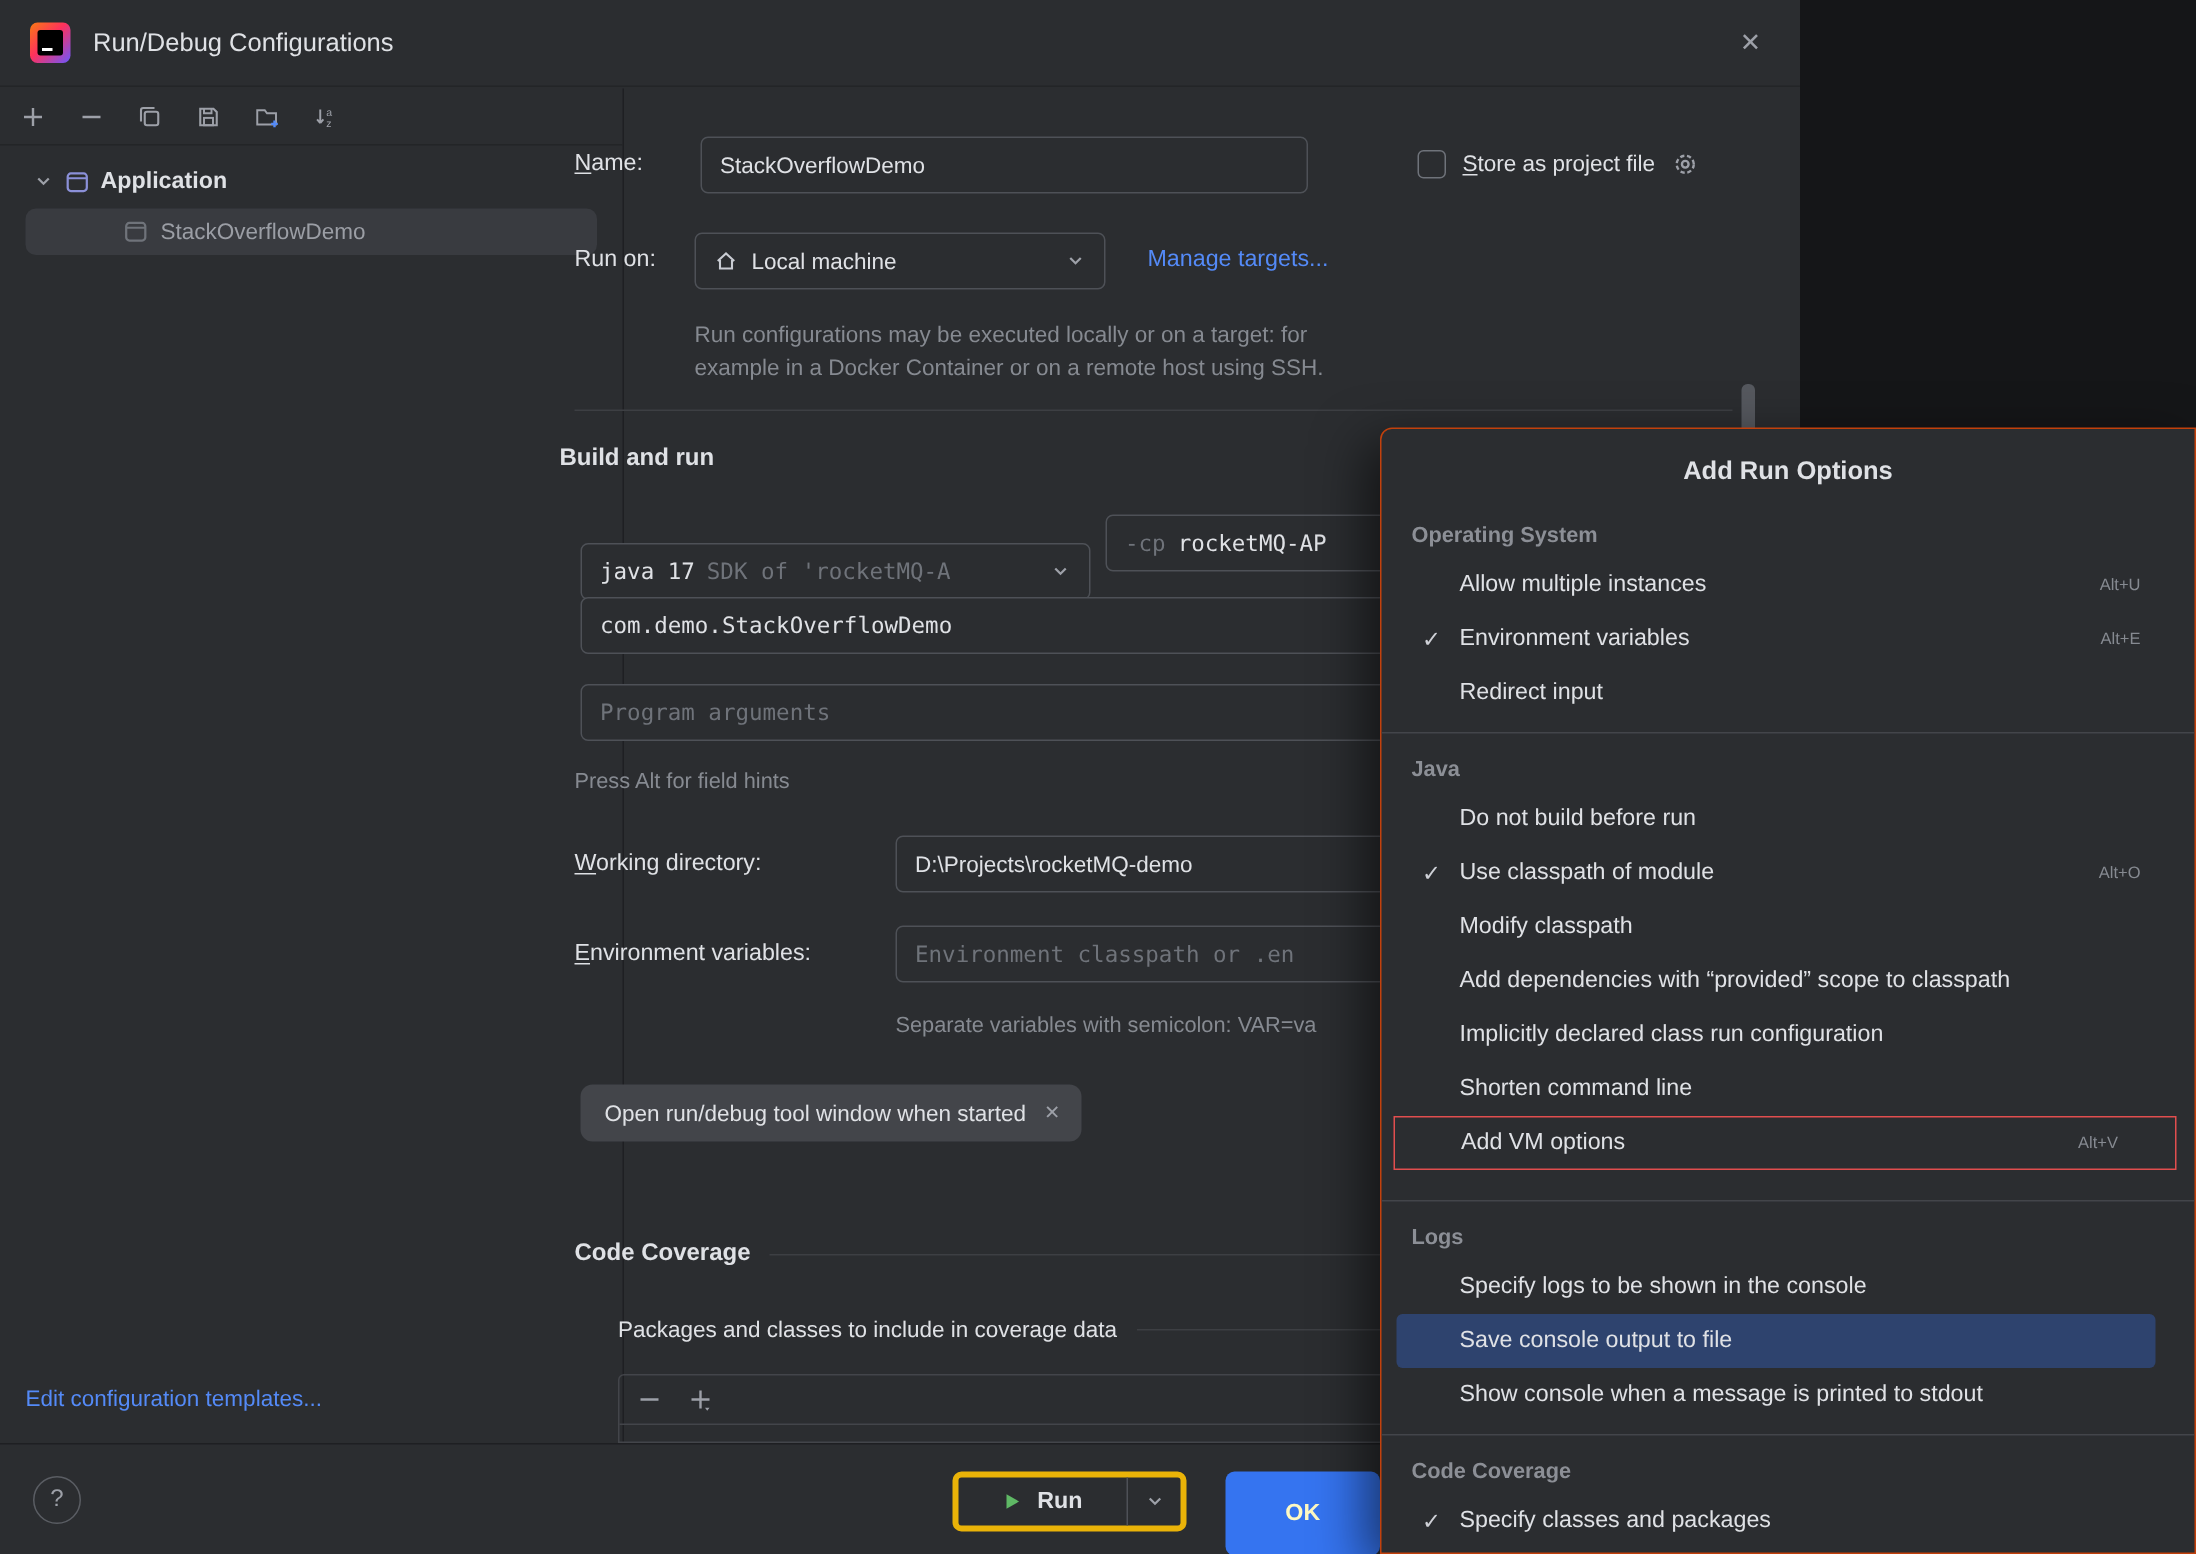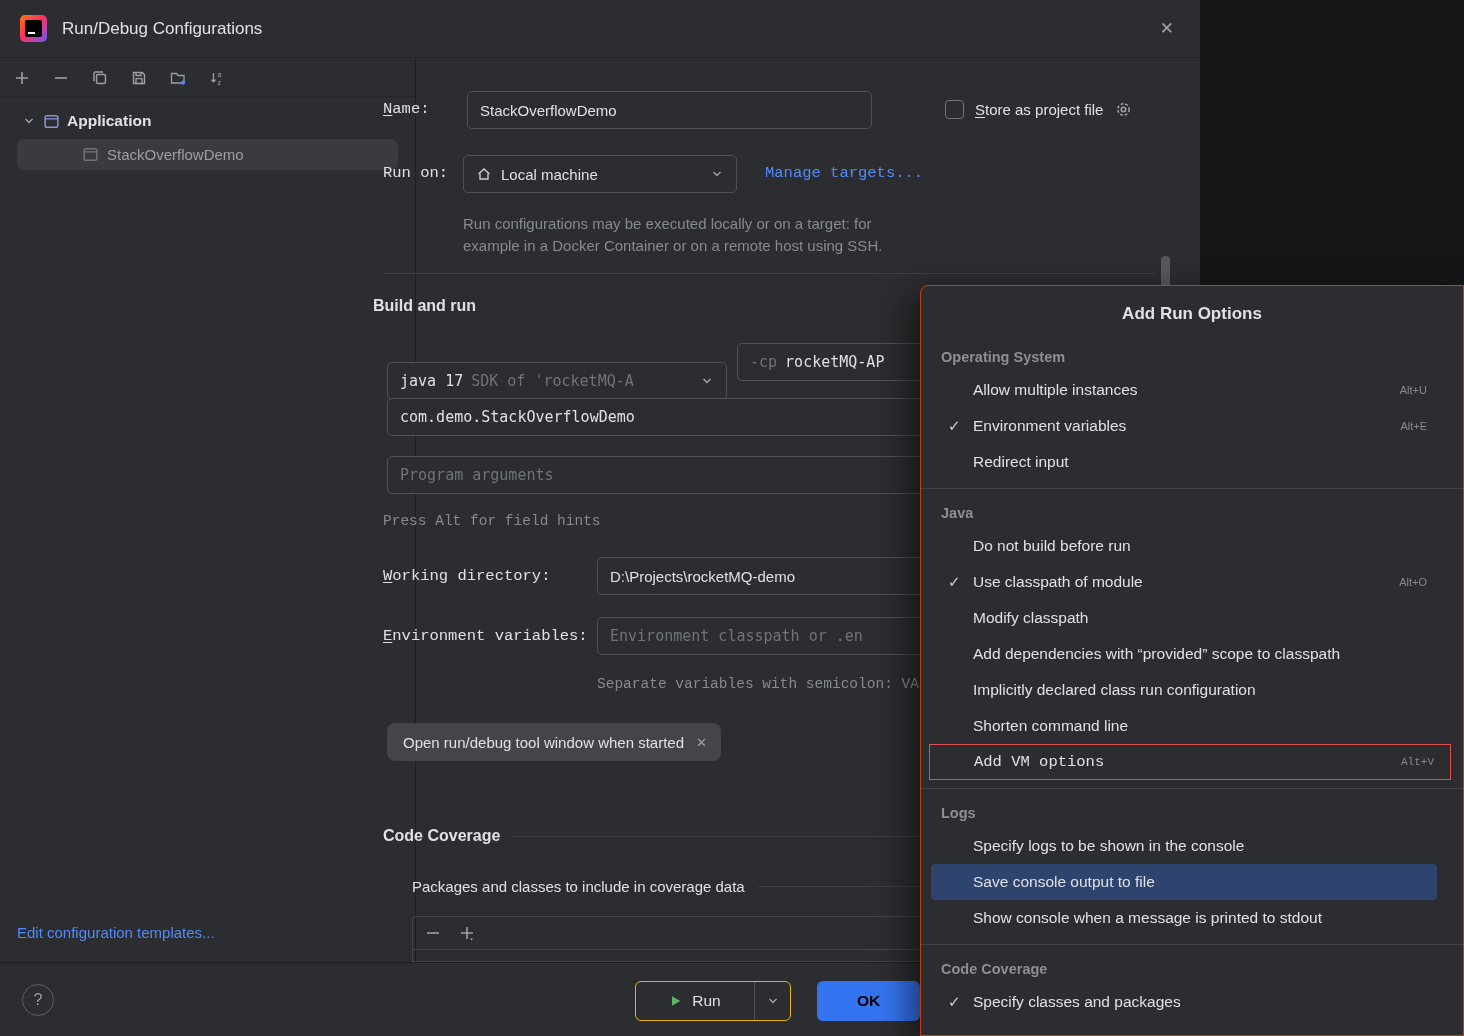"Name:" .lbl { font-family: Liberation Mono, monospace -> none }
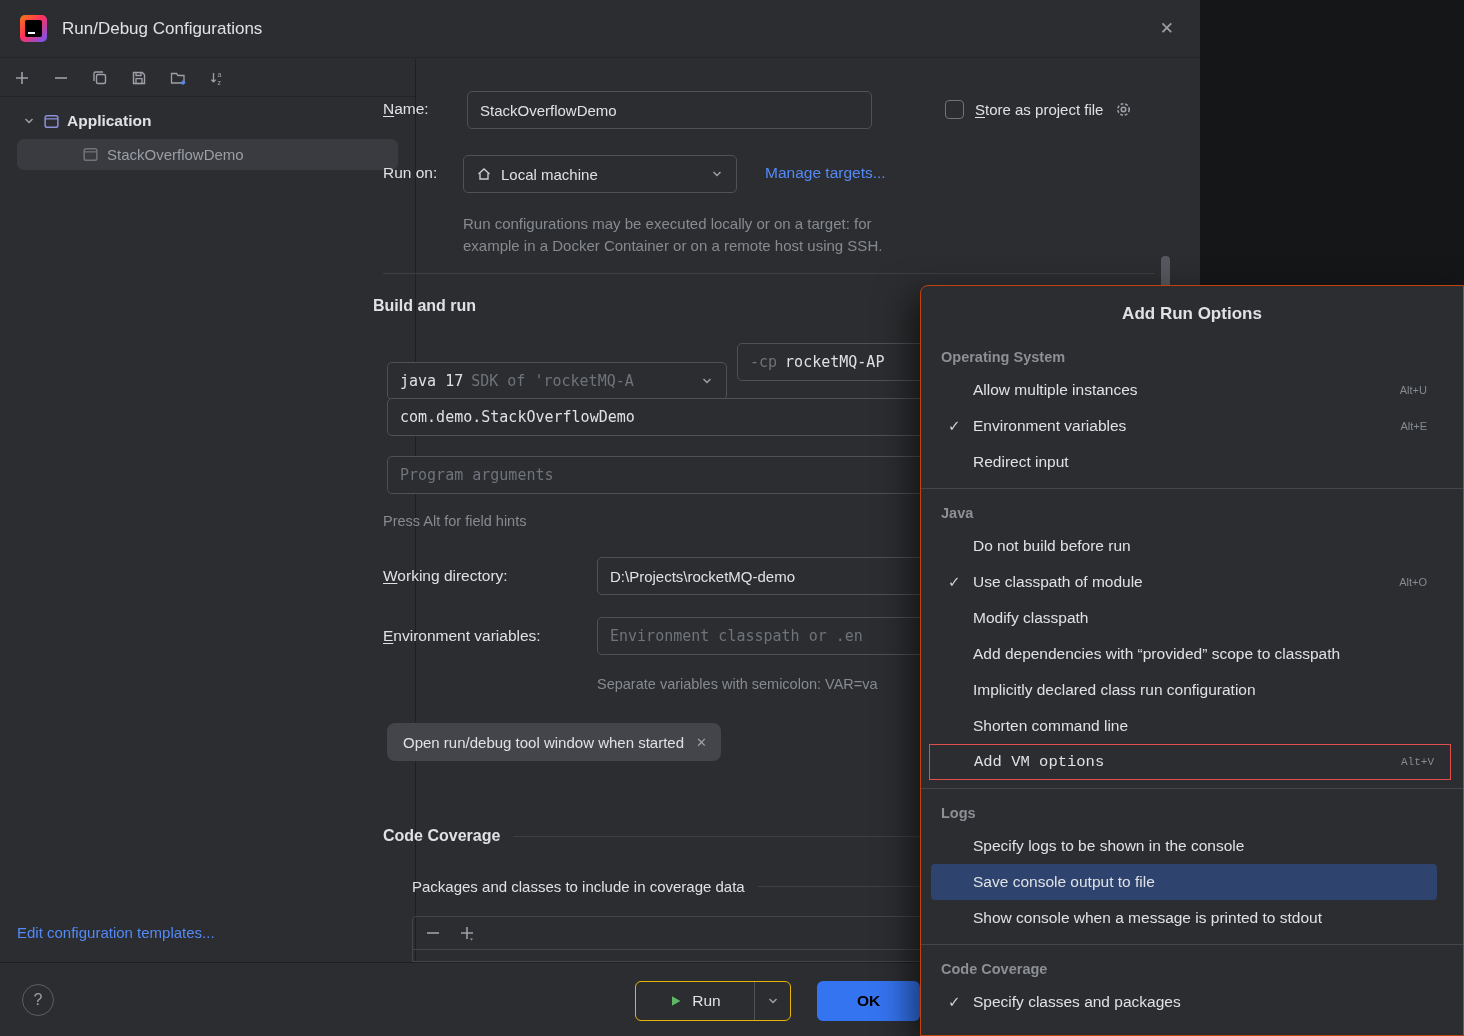"Add VM options" .mi.vm-red { font-family: Liberation Mono, monospace -> none; margin: 0 12px 0 8px -> 0 12px 12px 8px; padding-right: 16px -> 38px }
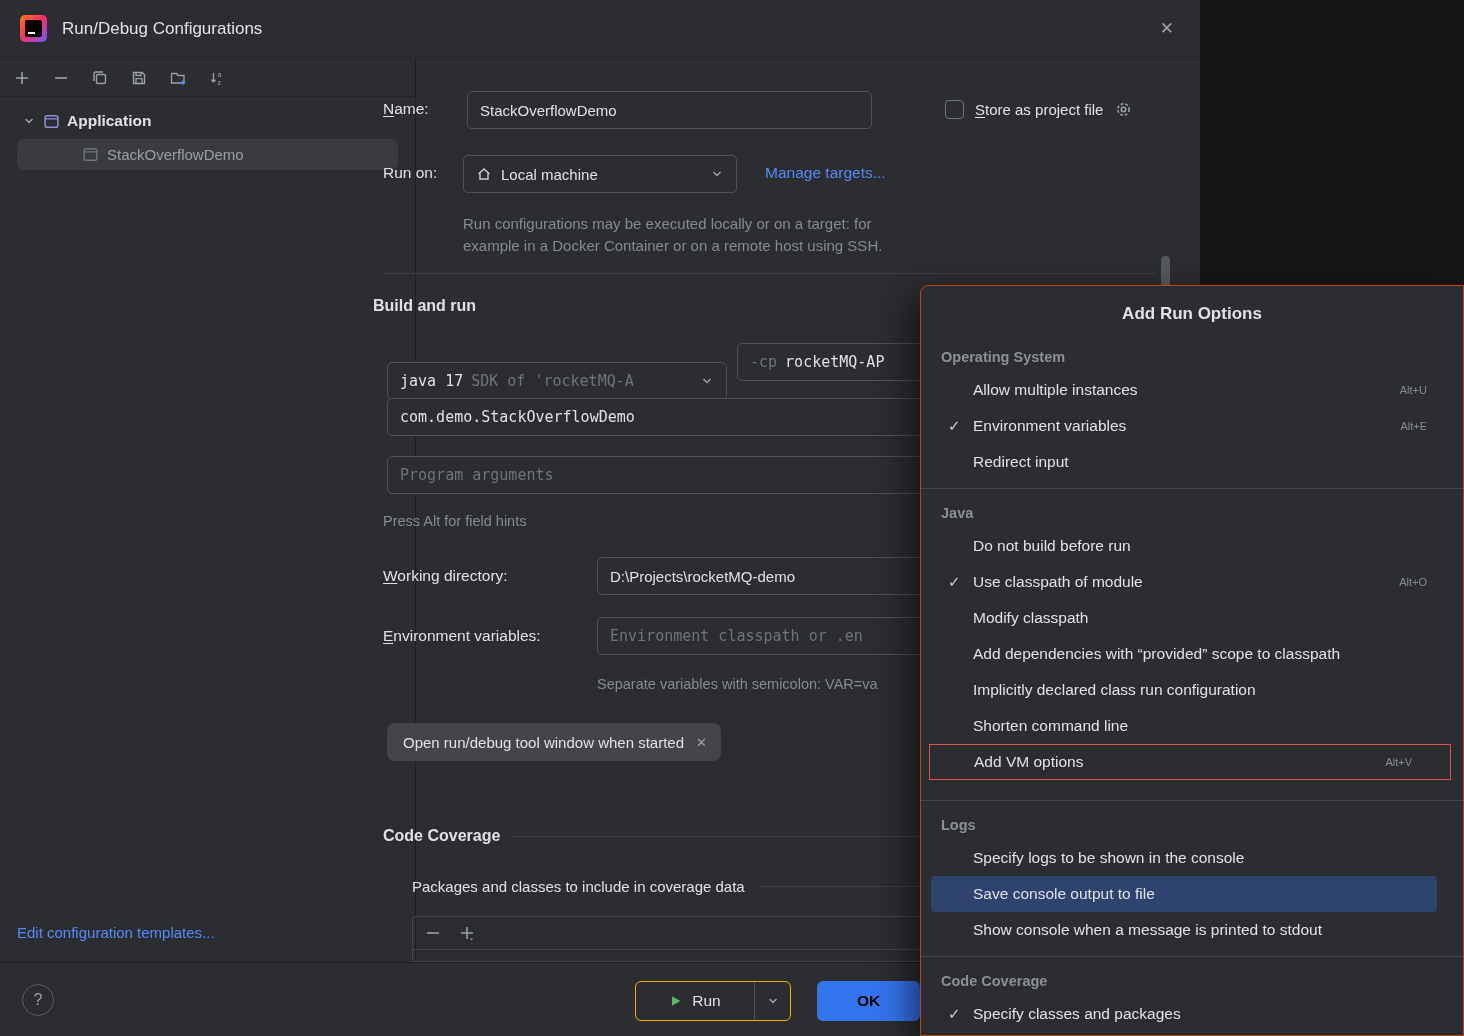"Run" .run-btn { border: 1px solid #eab308 -> 4px solid #eab308; font-weight: none -> bold }
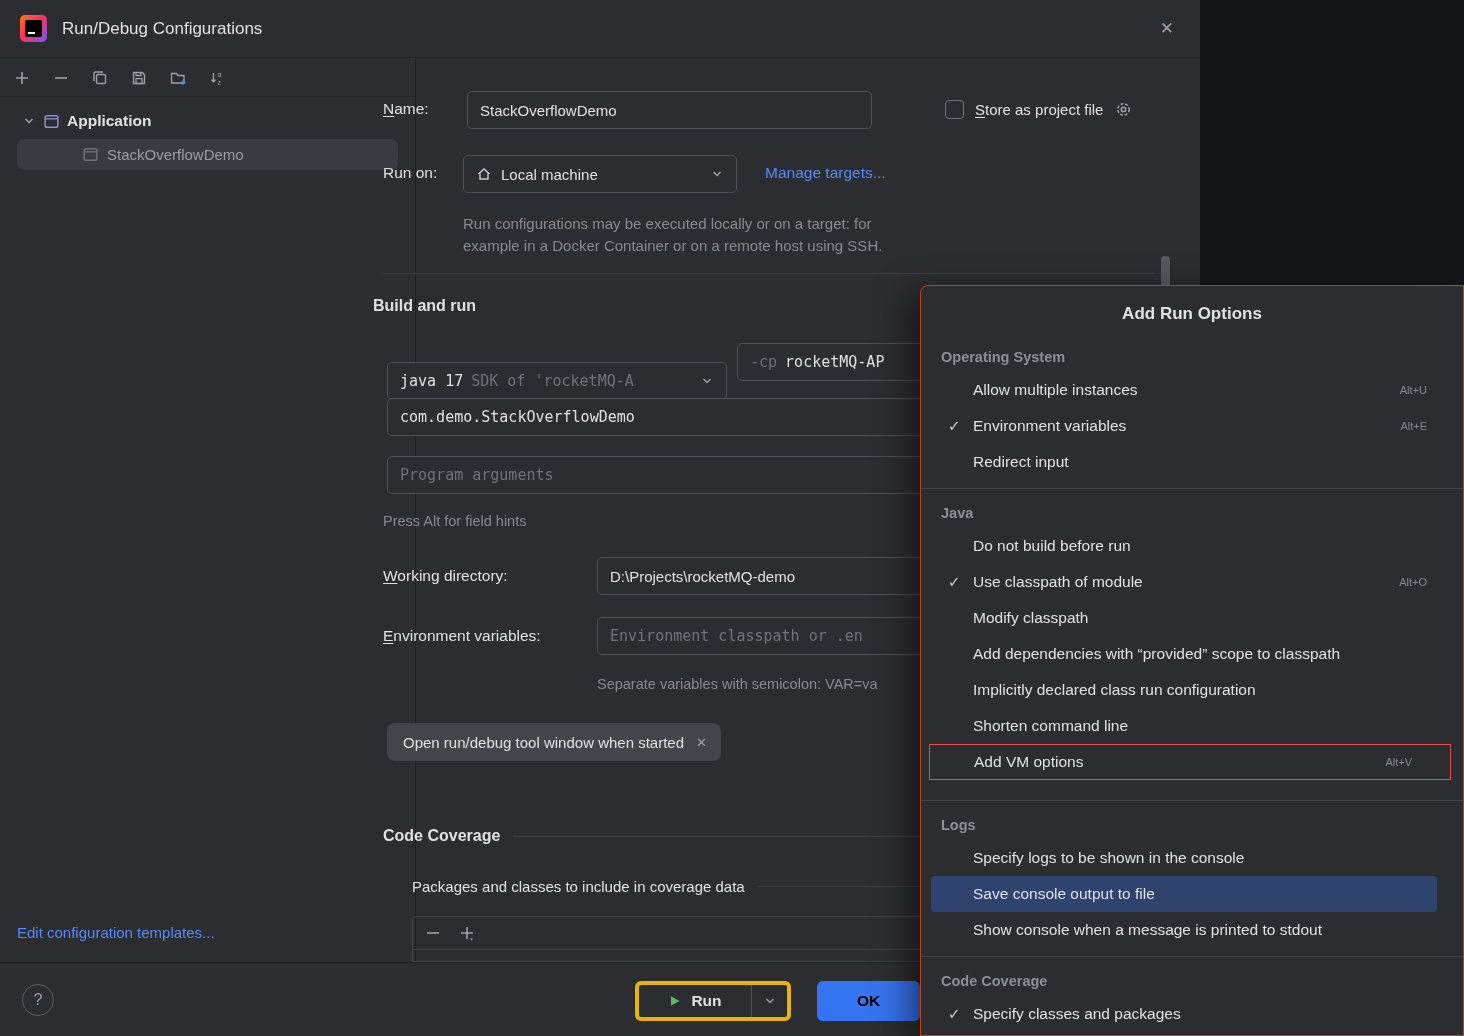"OK" .ok-btn { color: #000000 -> #fef9c3; height: 40px -> 56px }
